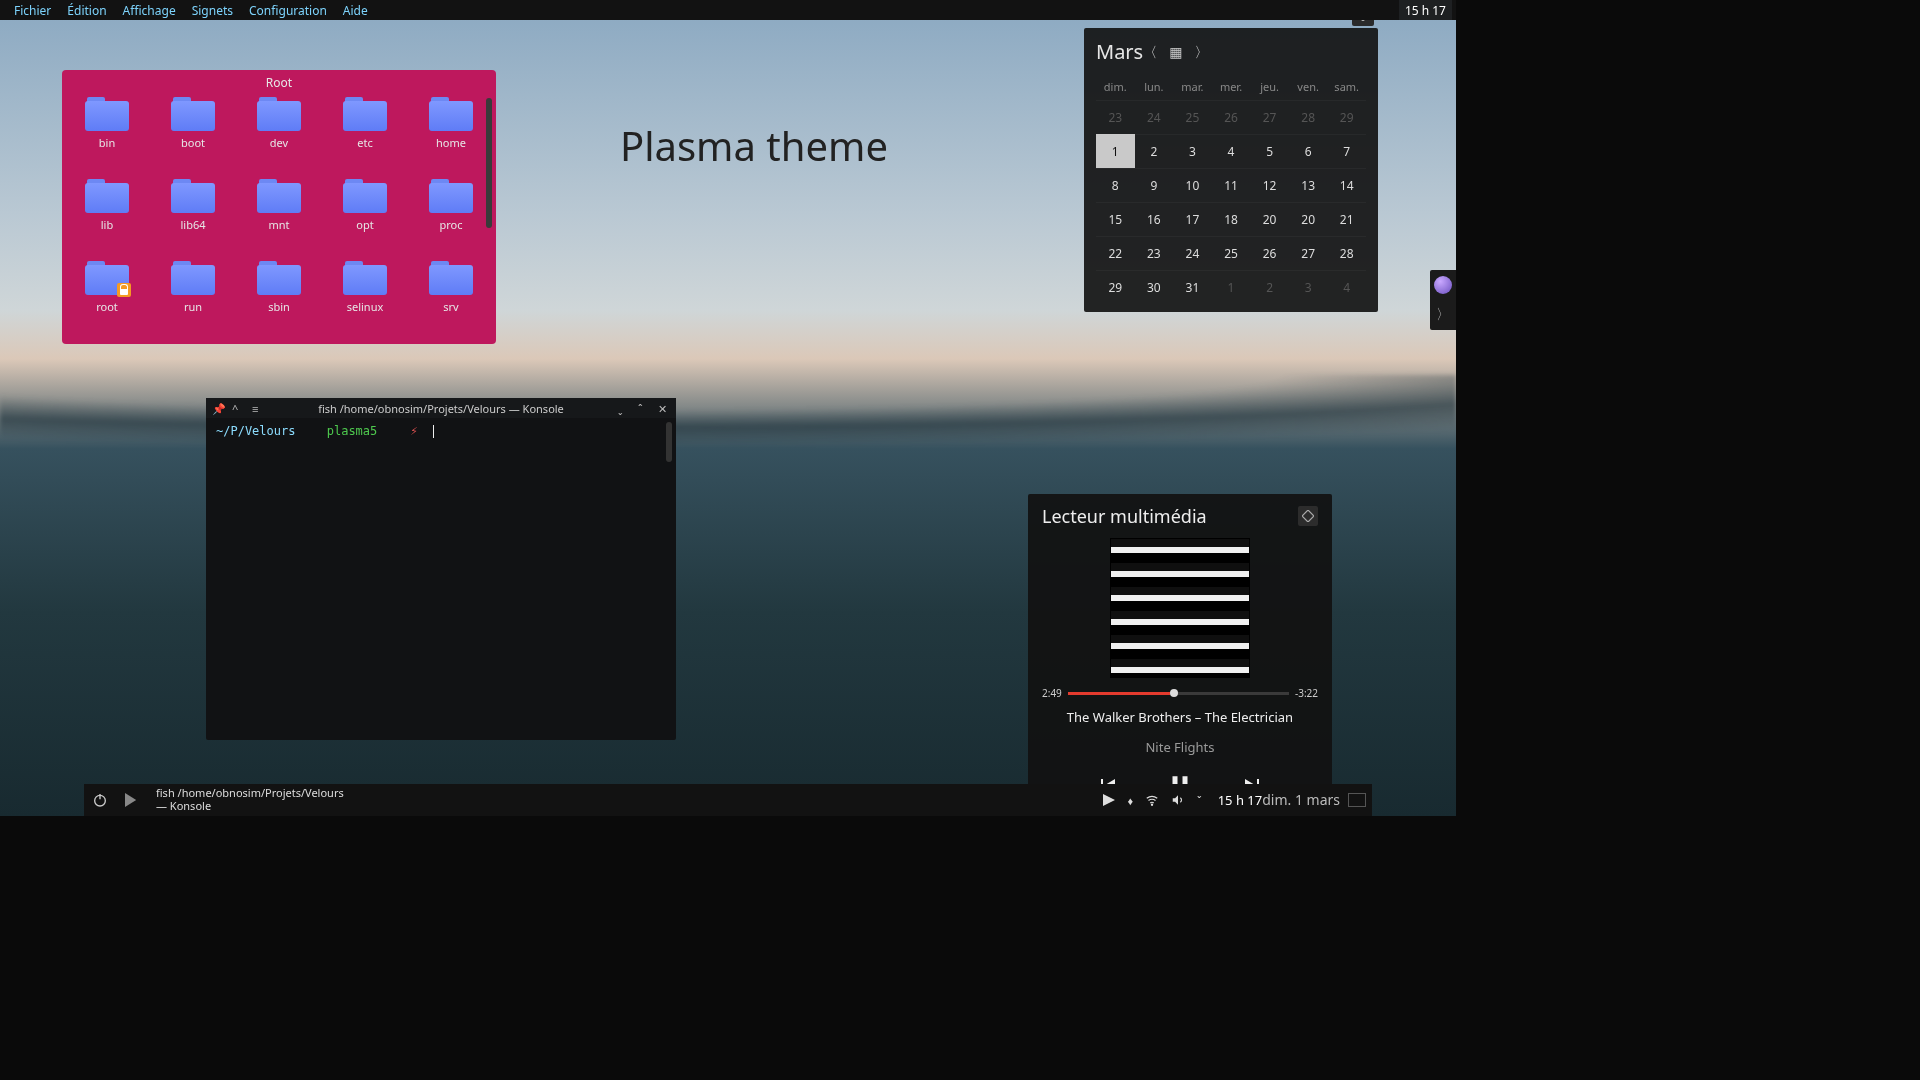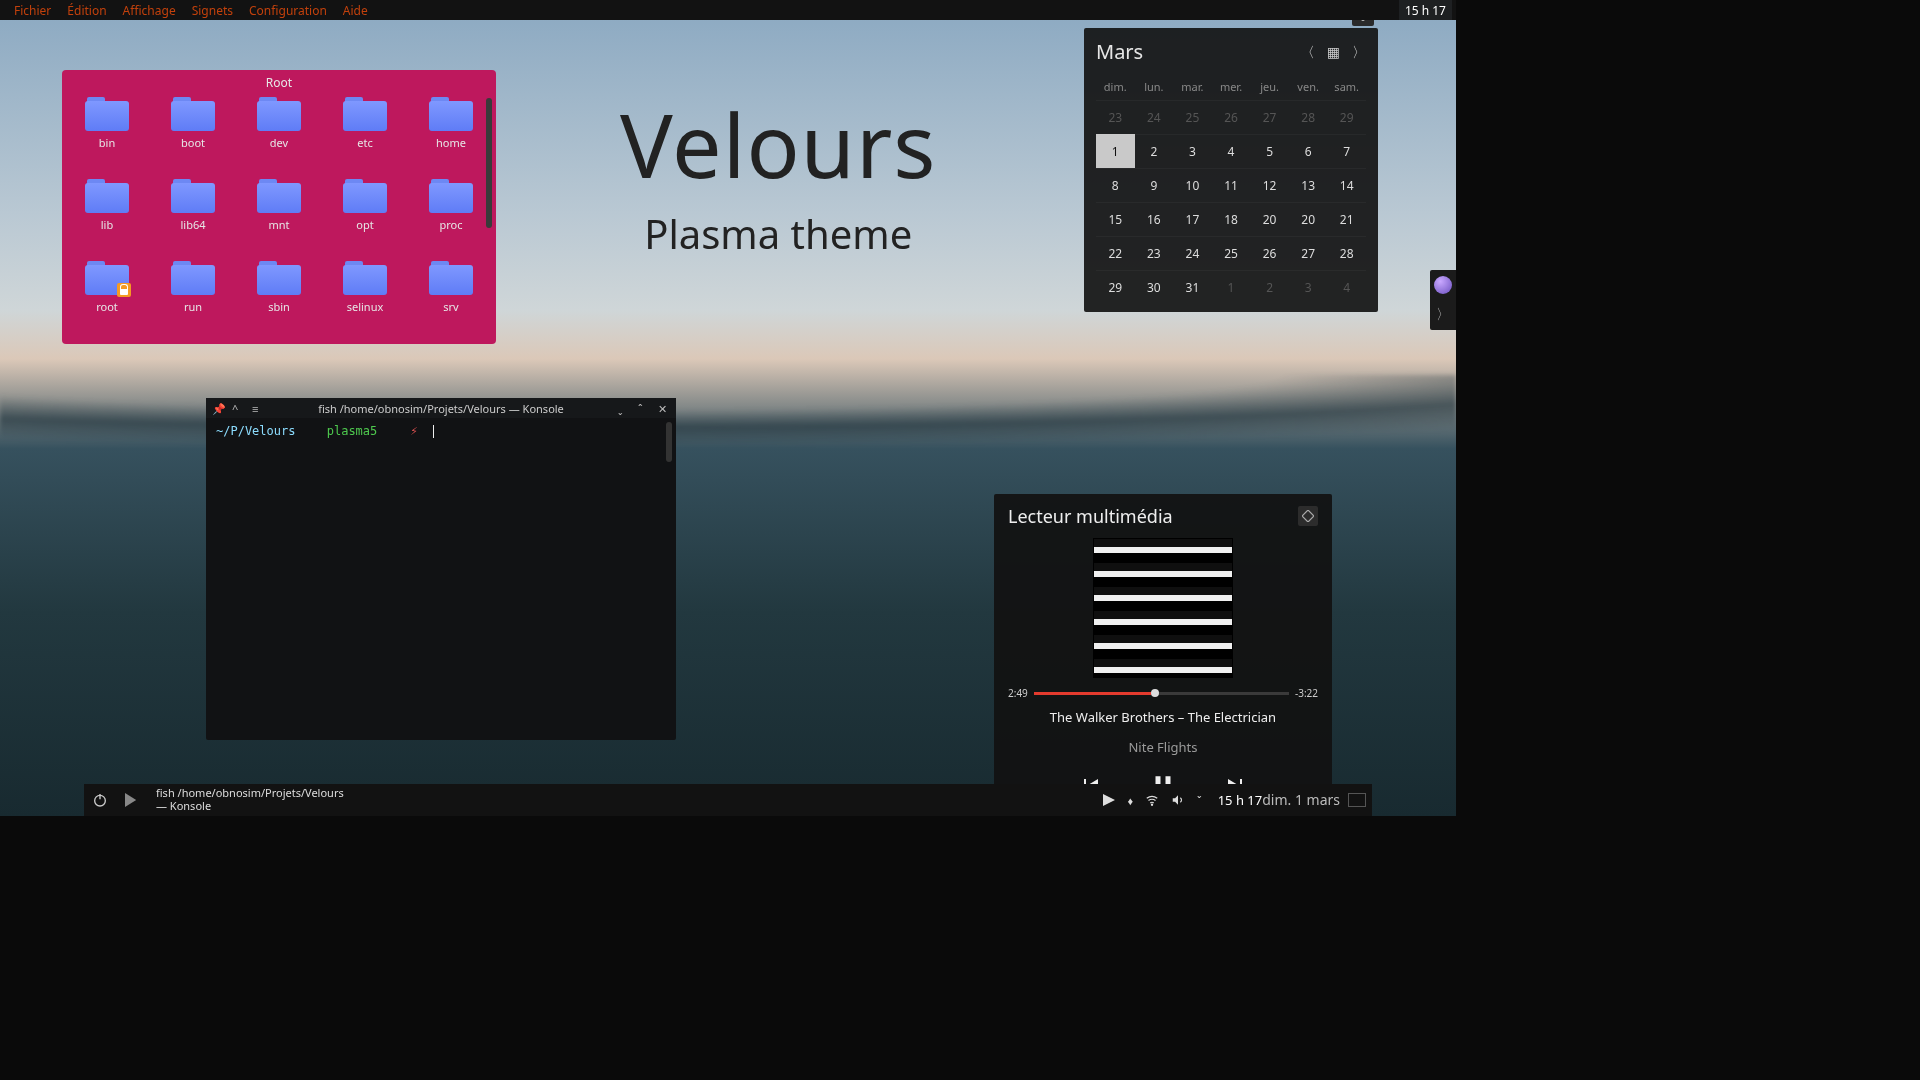"Fichier" .menubar { color: #c2410c -> #7dd3fc }
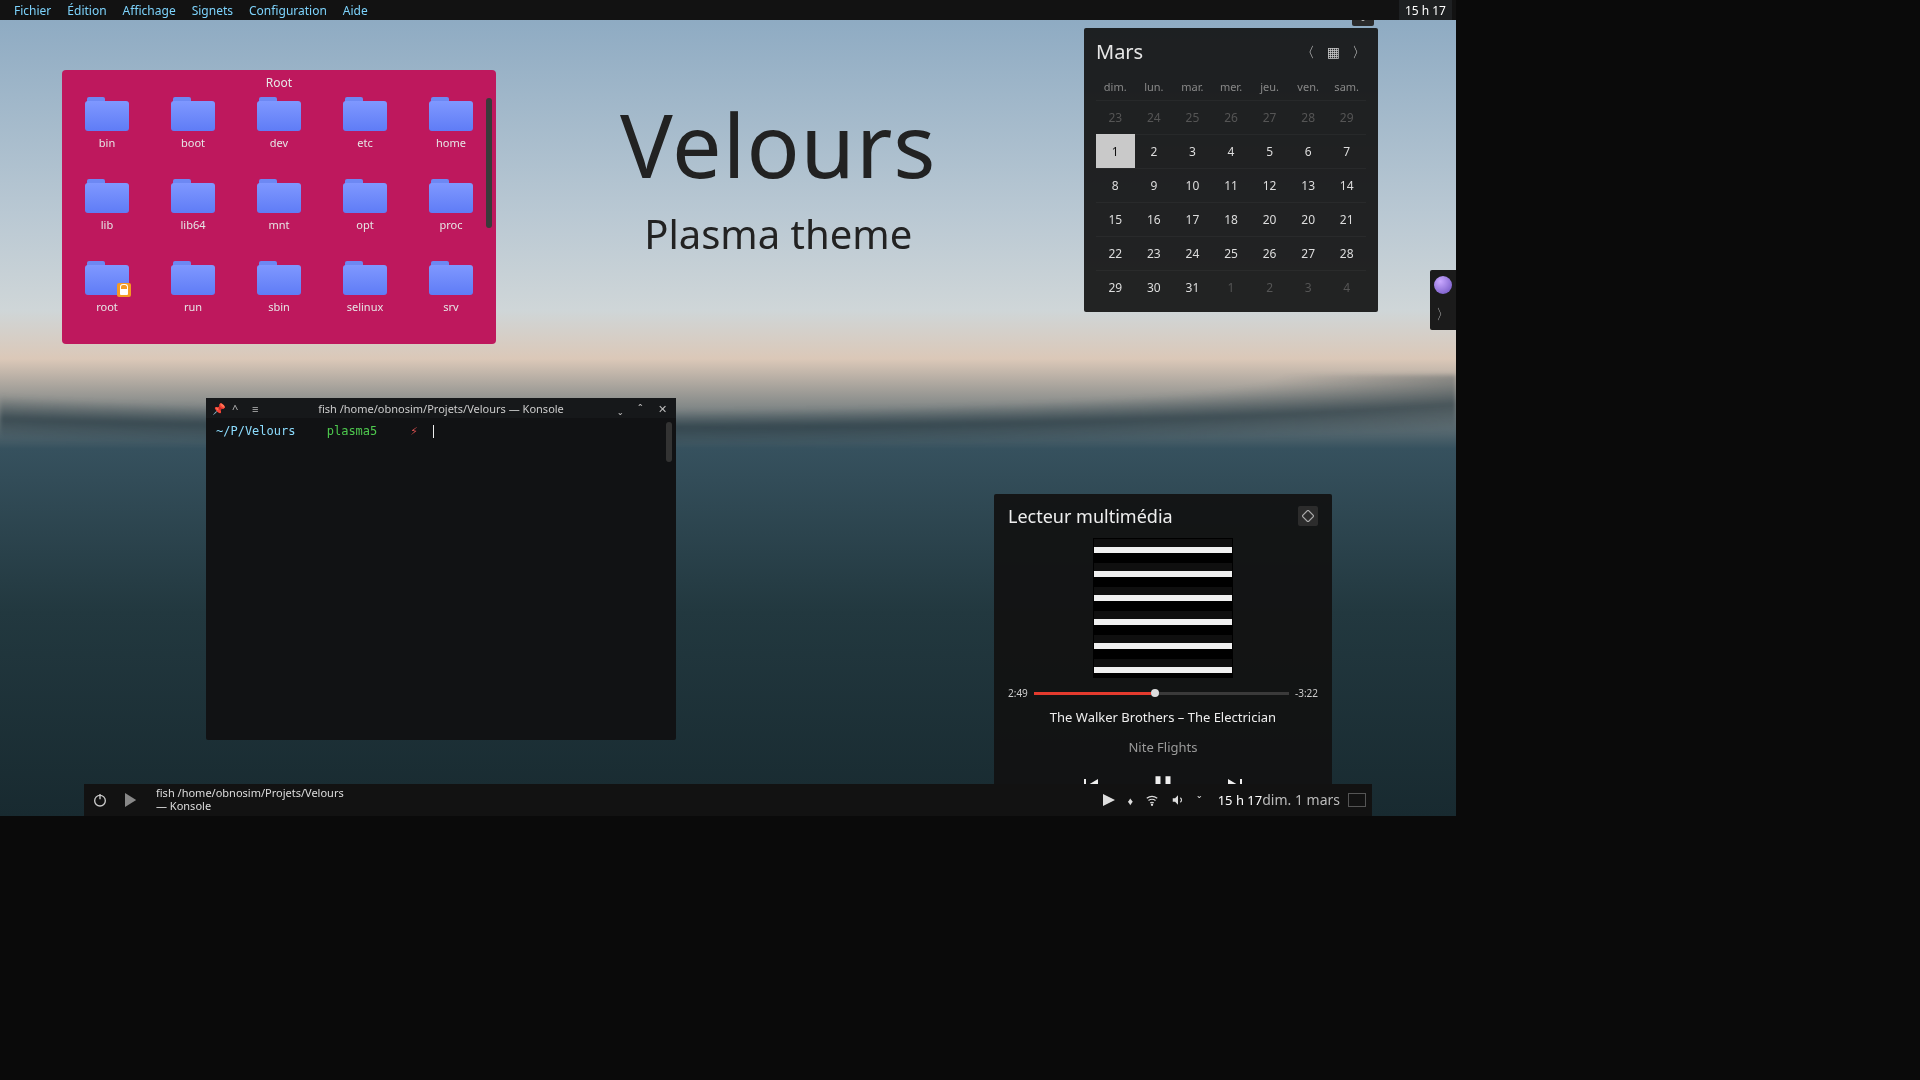"Mars" .cal-head { justify-content: space-between -> none }
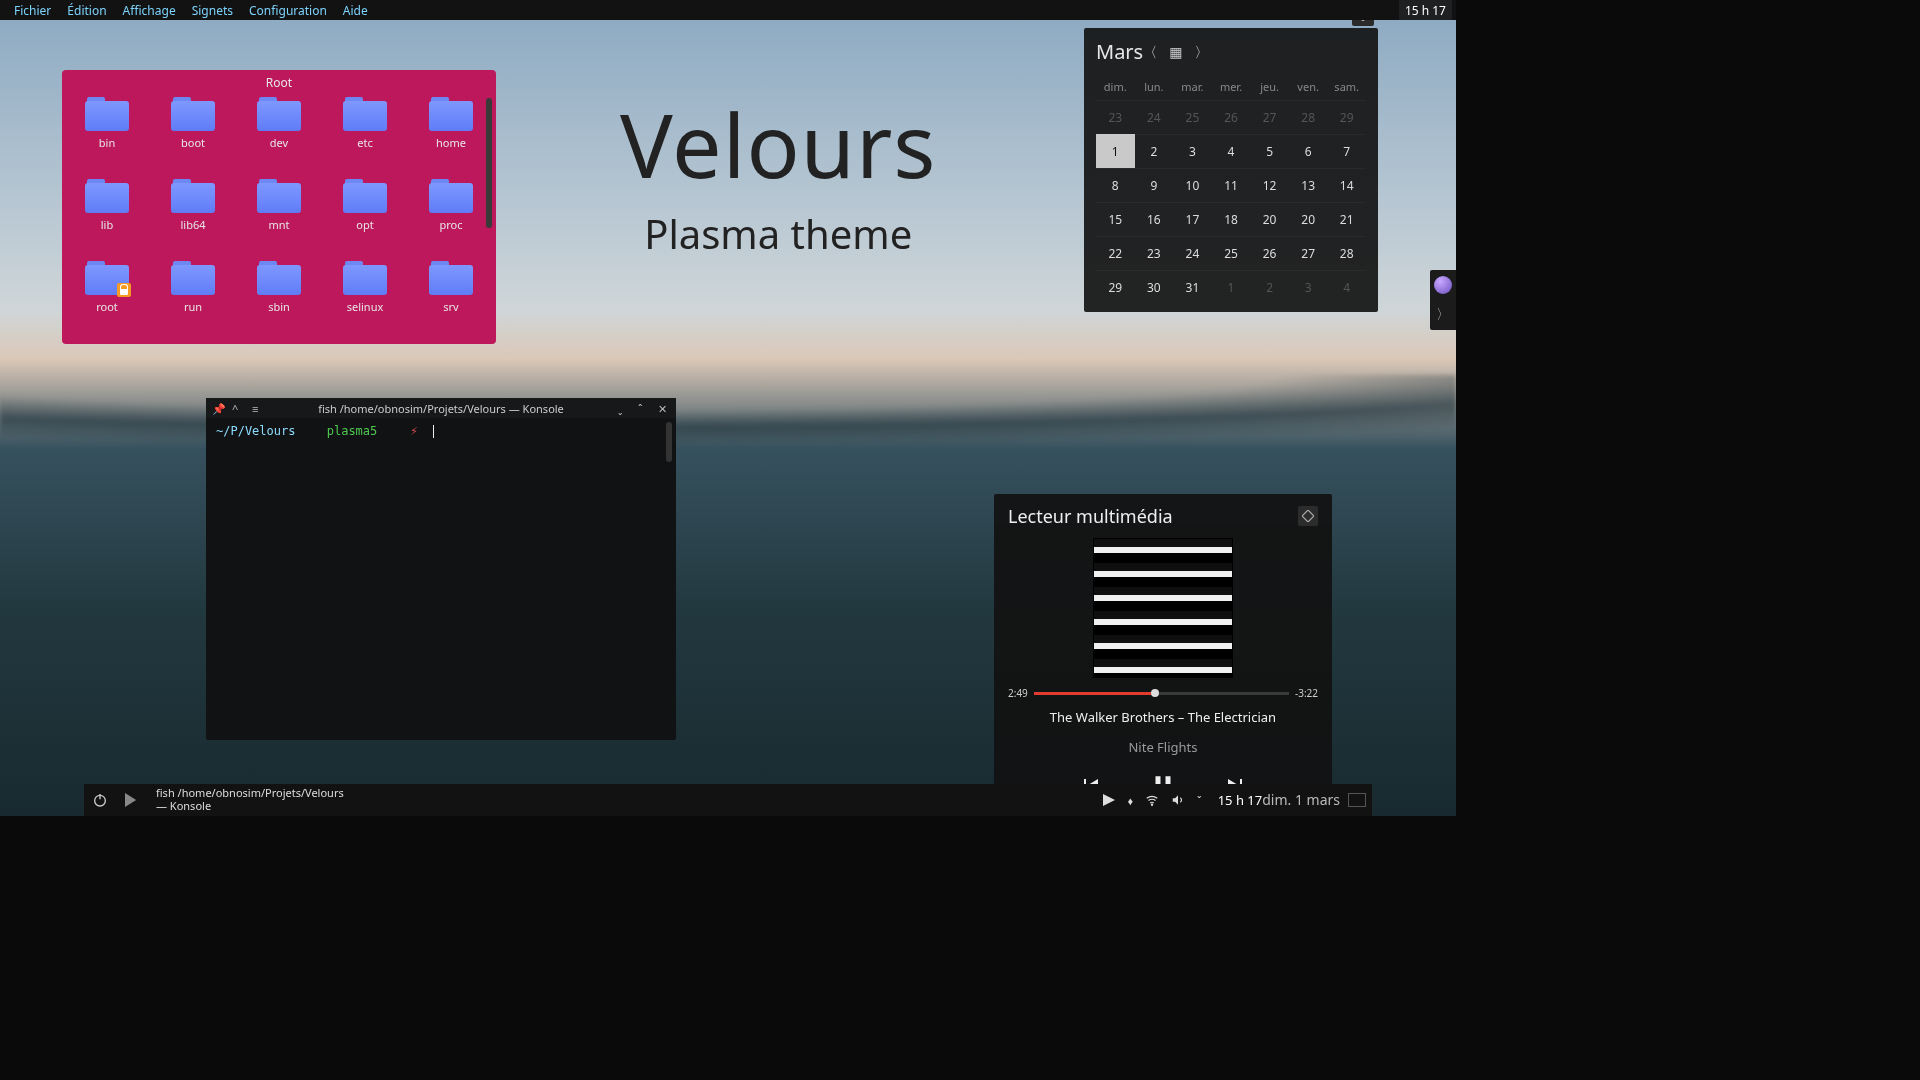"Velours" h1 { html: <h1>Velours</h1> -> none }
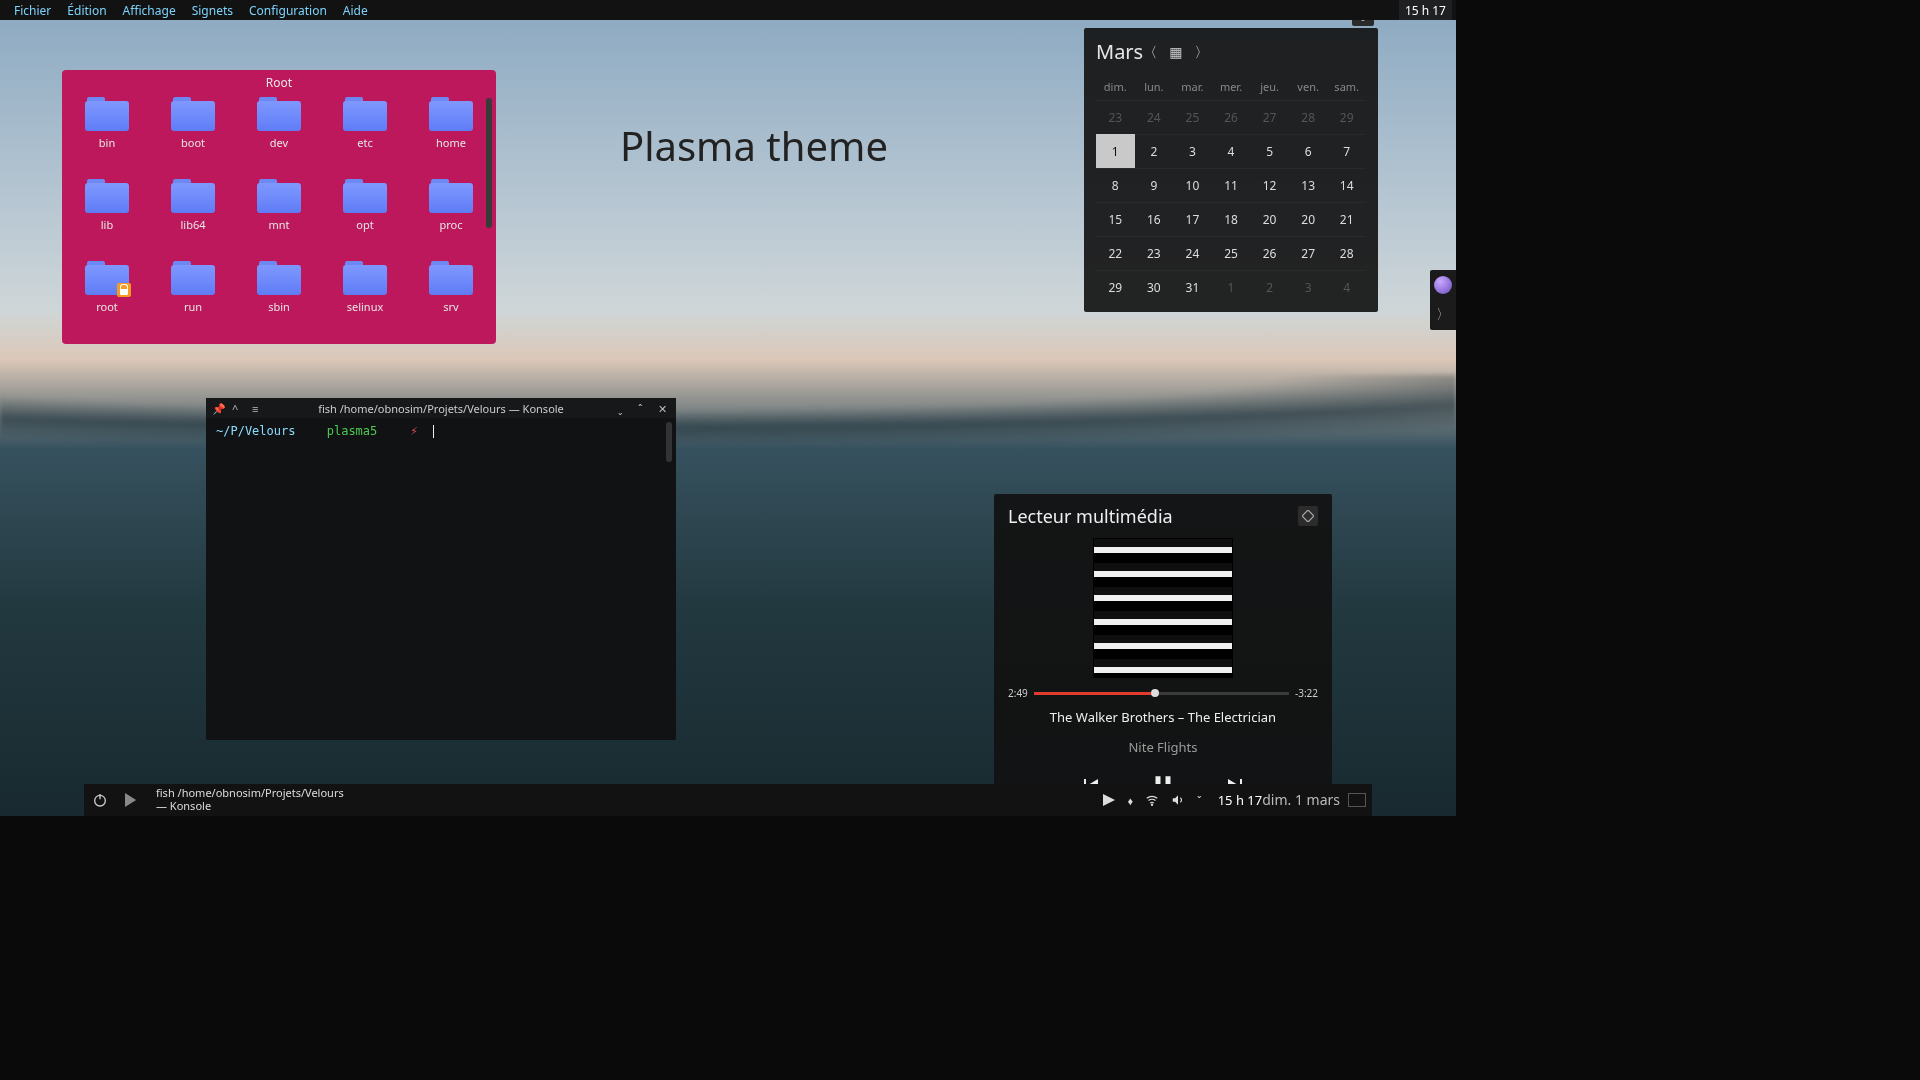"Lecteur multimédia" .mp { width: 338px -> 304px }
